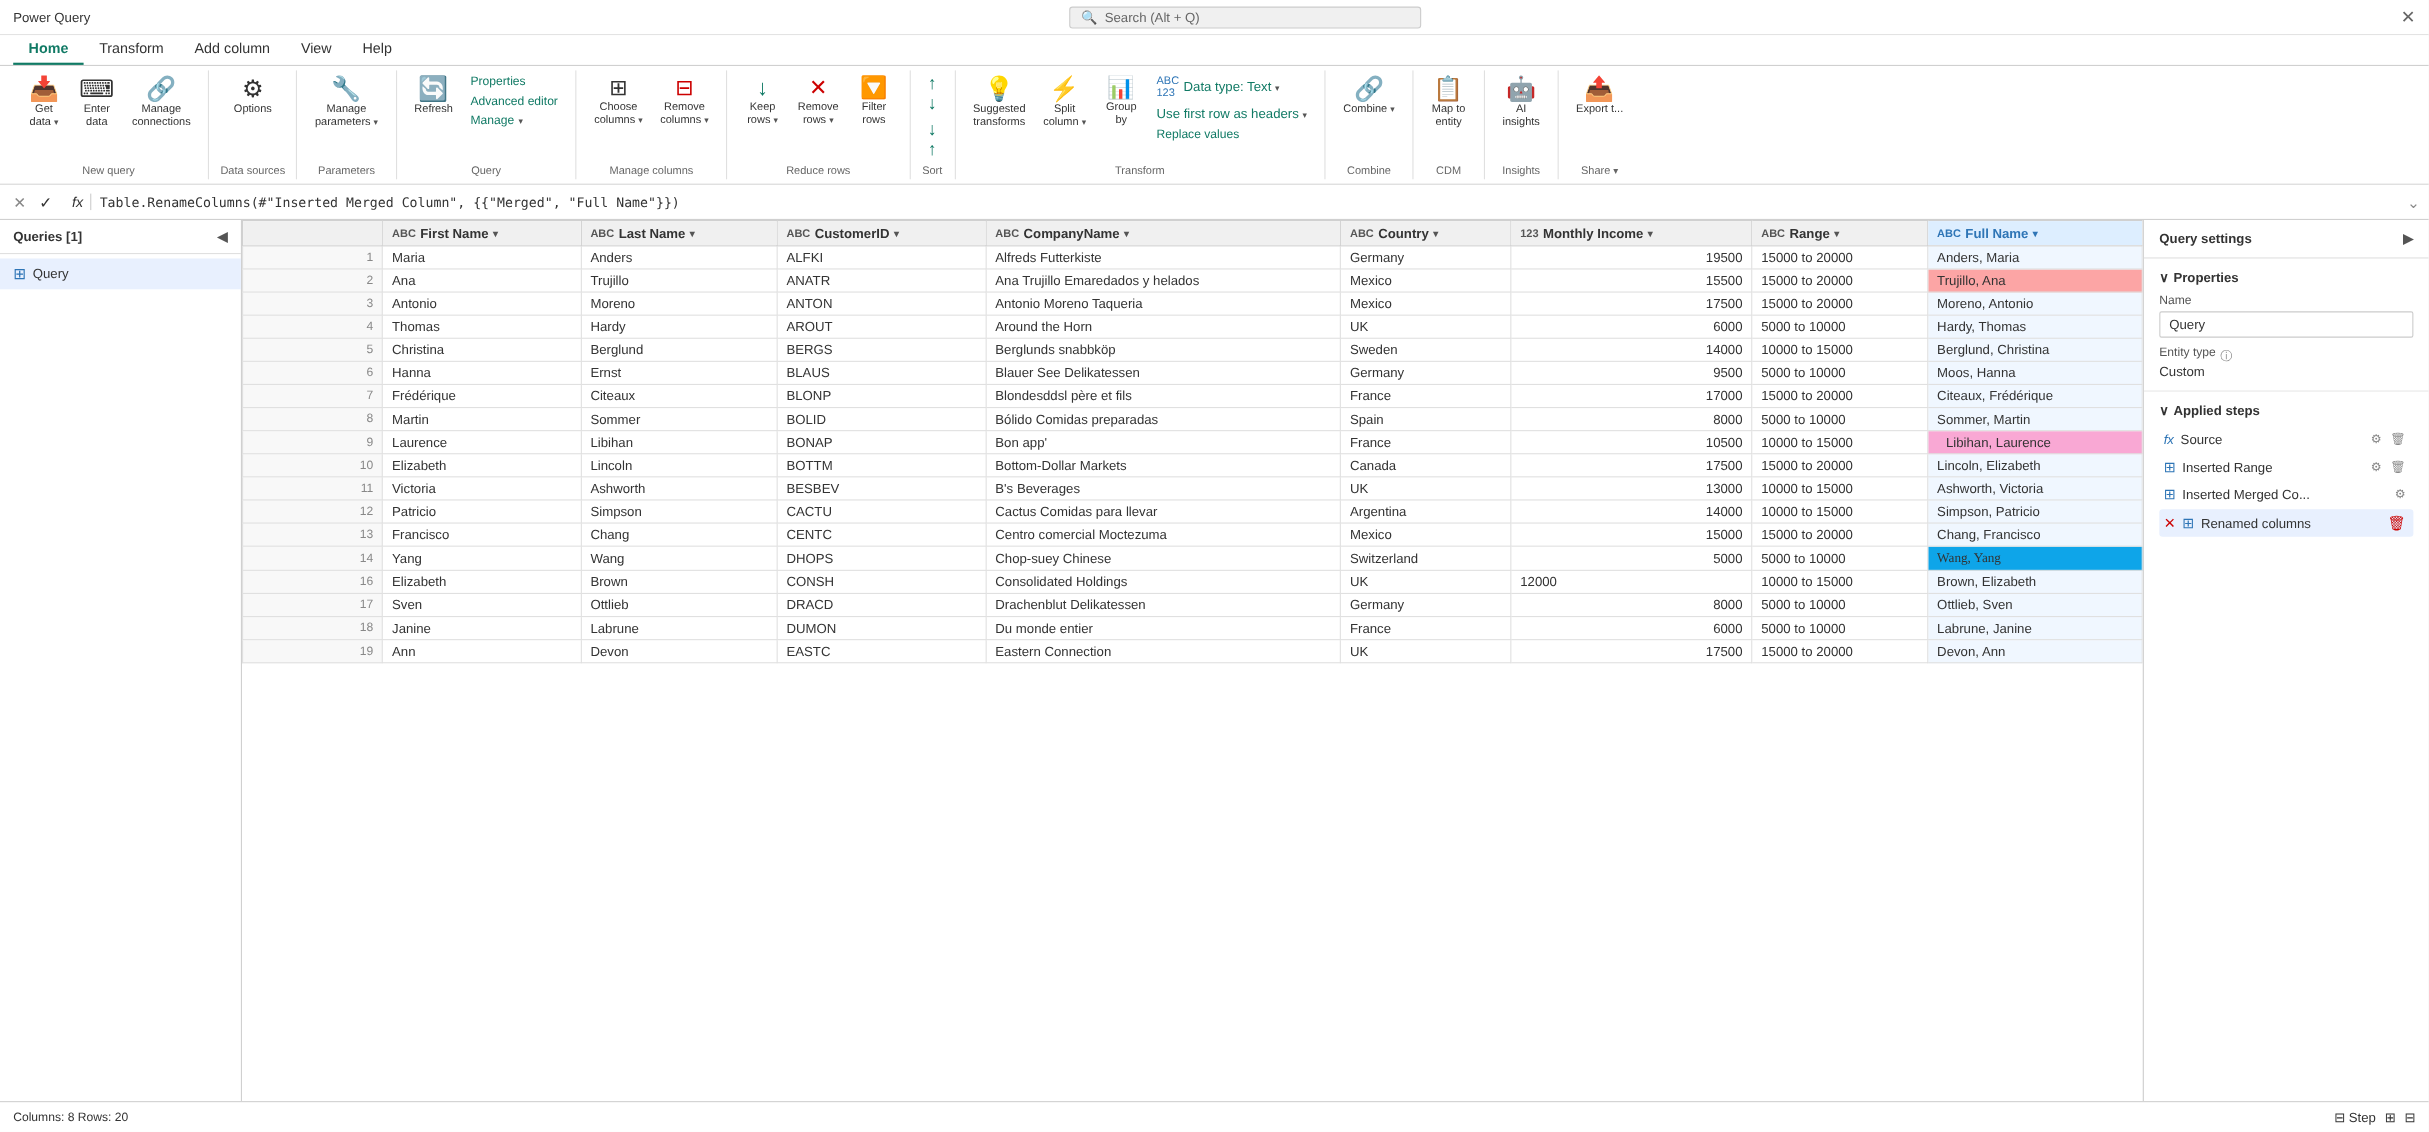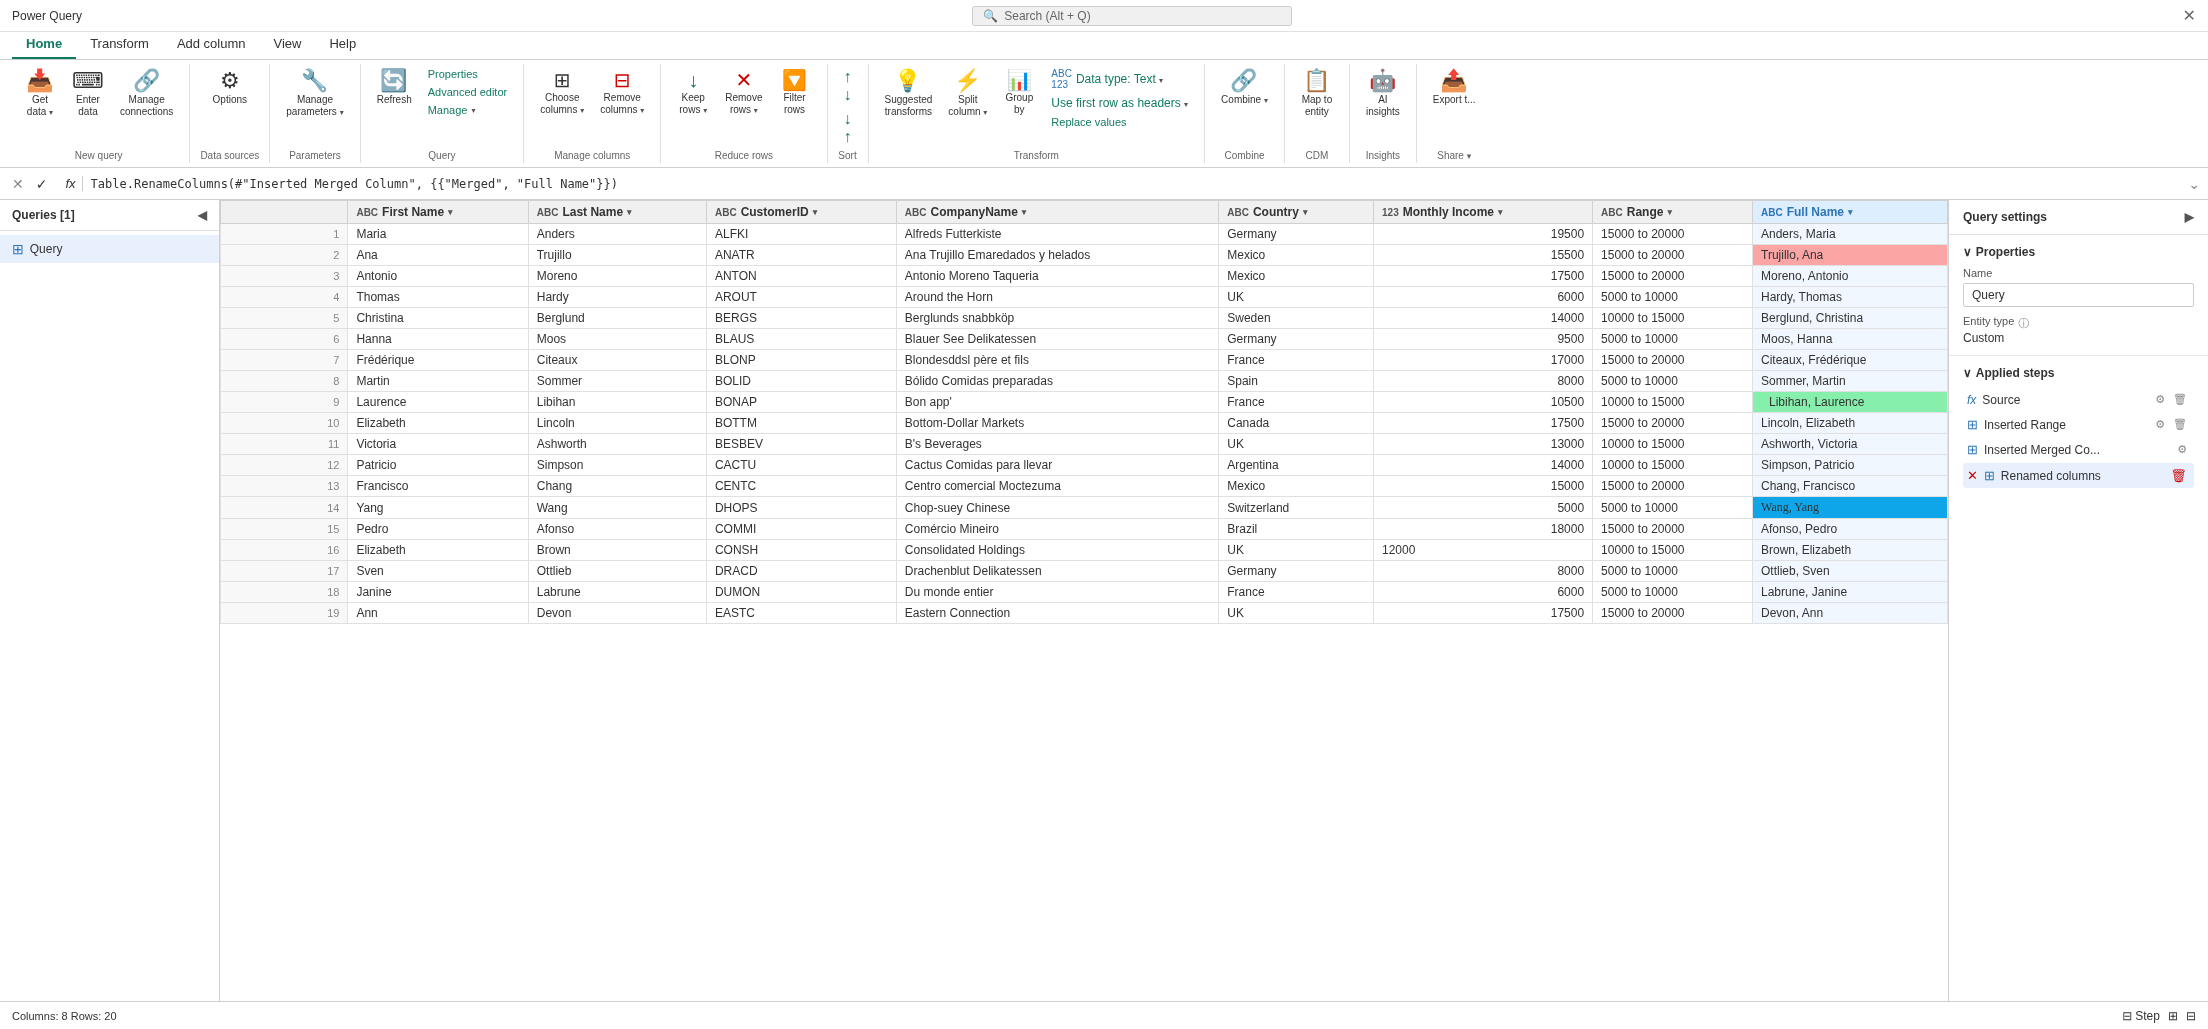"Moos" td { text: Moos -> Ernst }
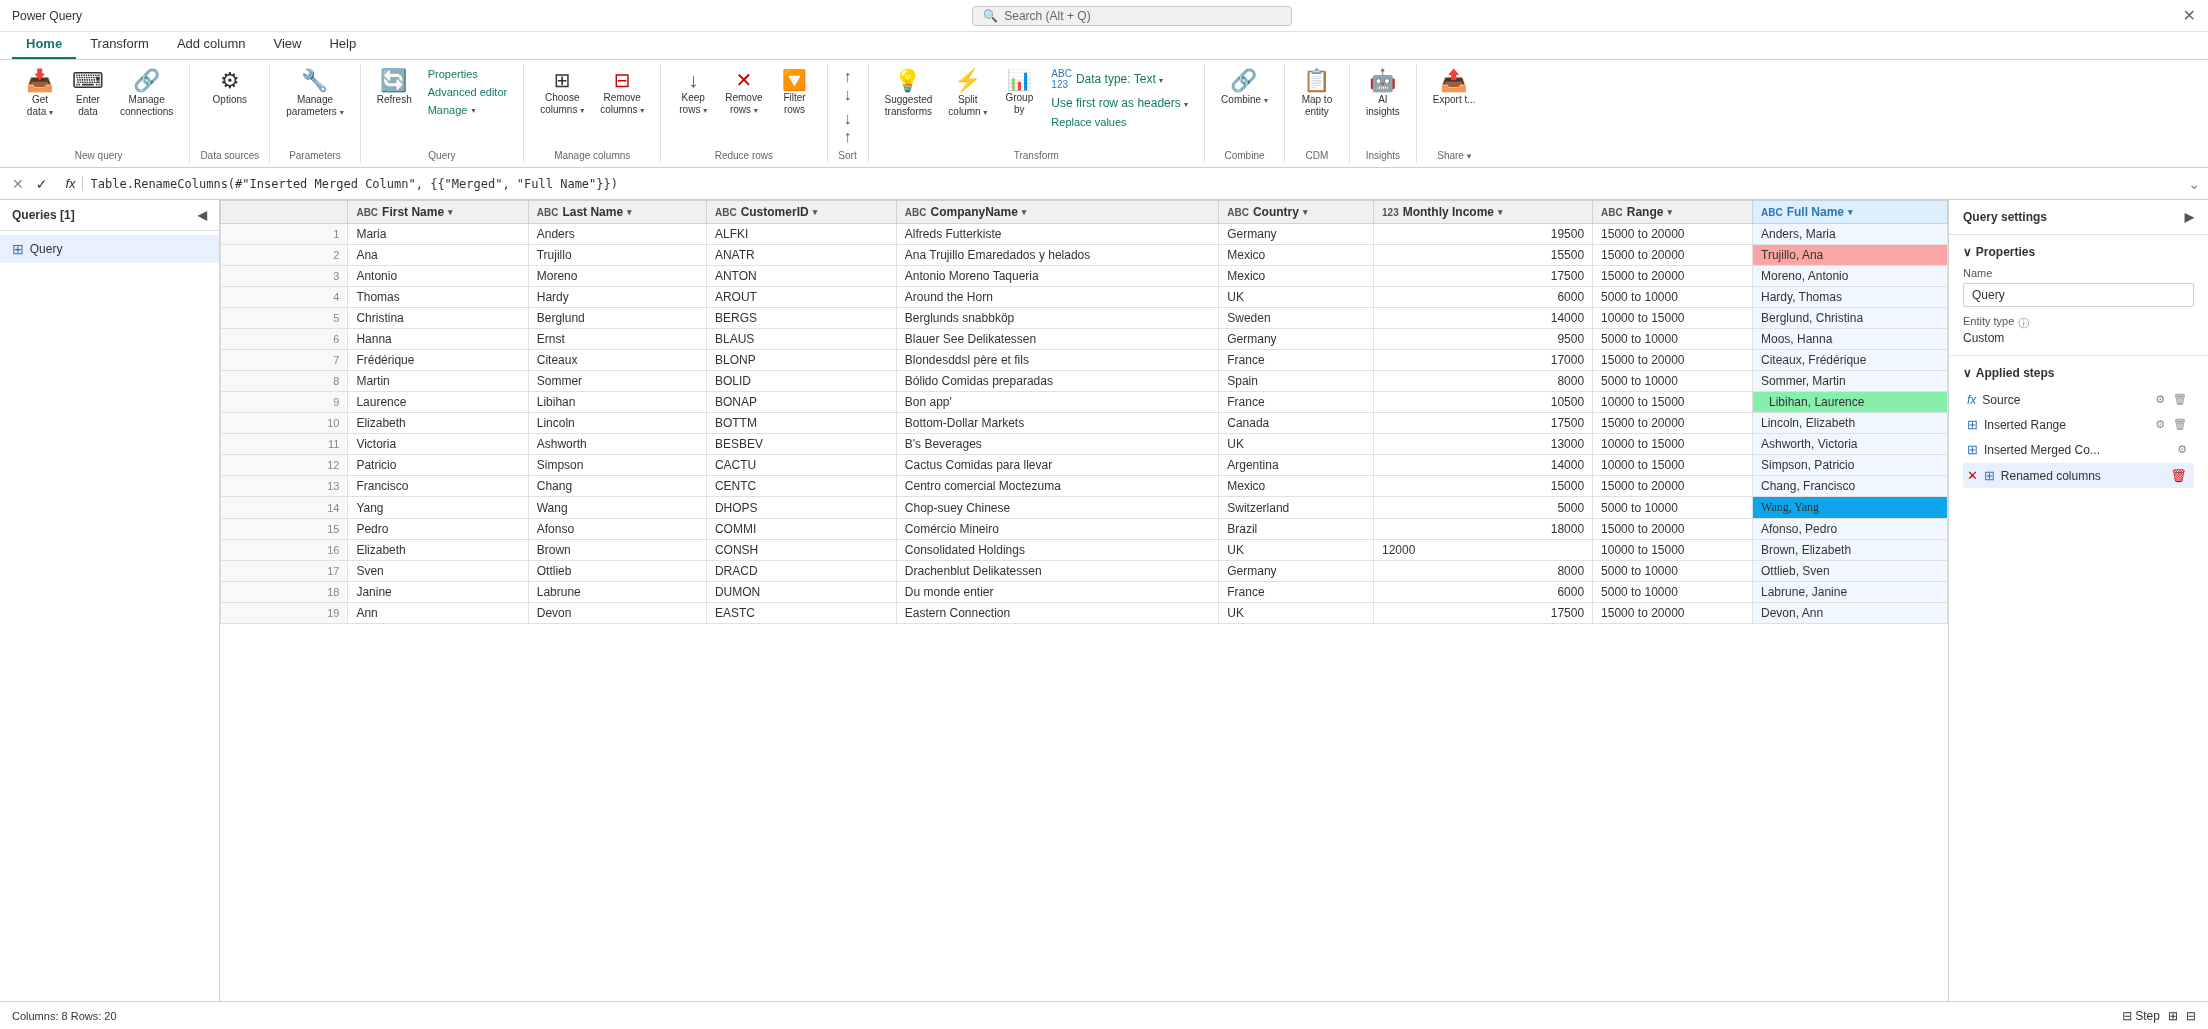"Libihan, Laurence" td { background: #86efac -> #f9a8d4 }
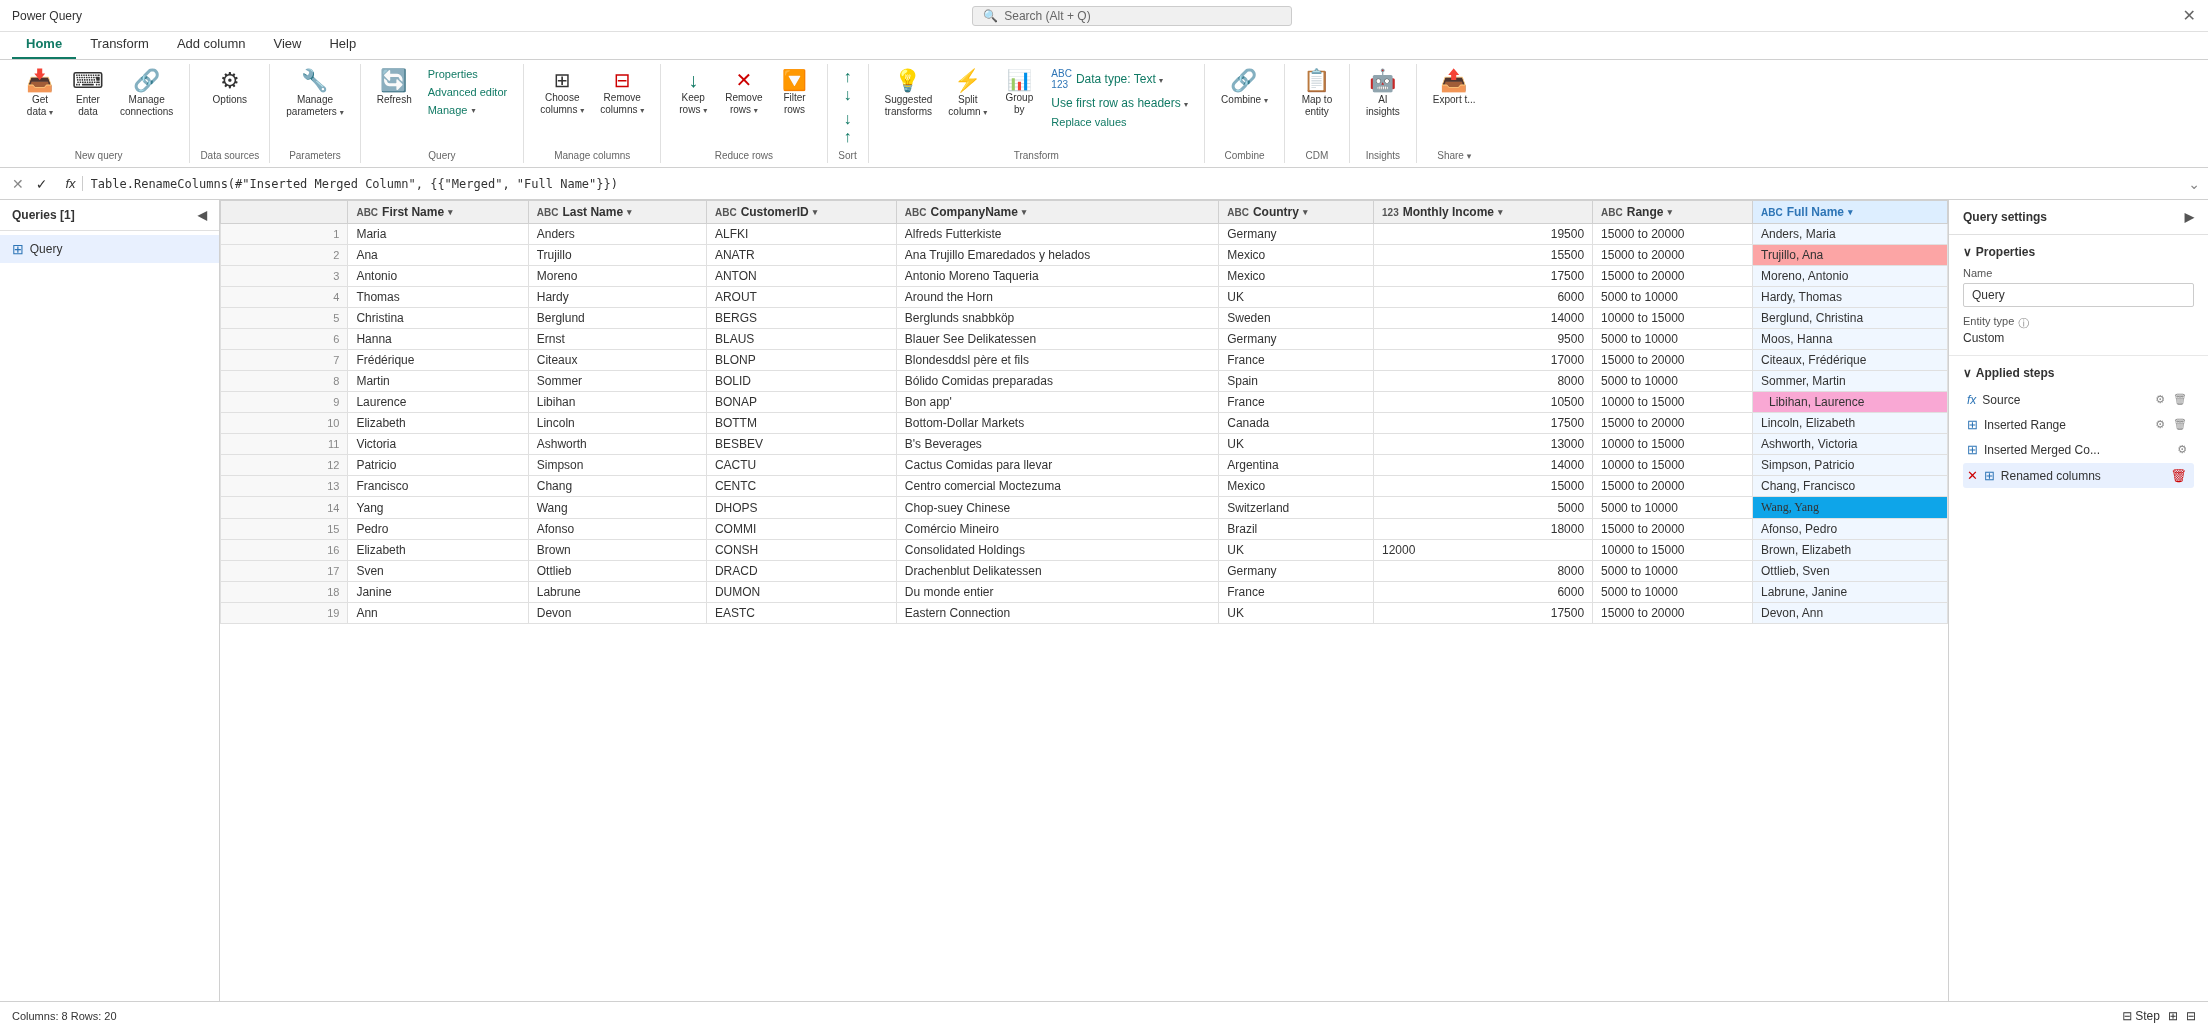"15" tr { html: <tr> <td>15</td> <td>Pedro</td> <td>Afonso</td> <td>COMMI</td> <td>Comércio Mineiro</td> <td>Brazil</td> <td>18000</td> <td>15000 to 20000</td> <td>Afonso, Pedro</td> </tr> -> none }
